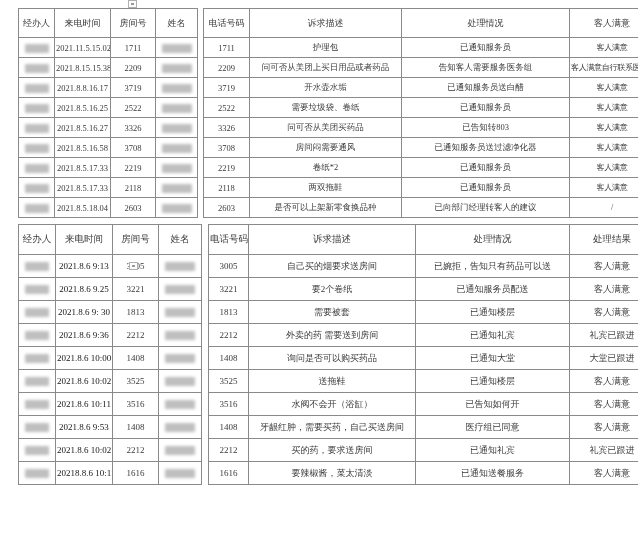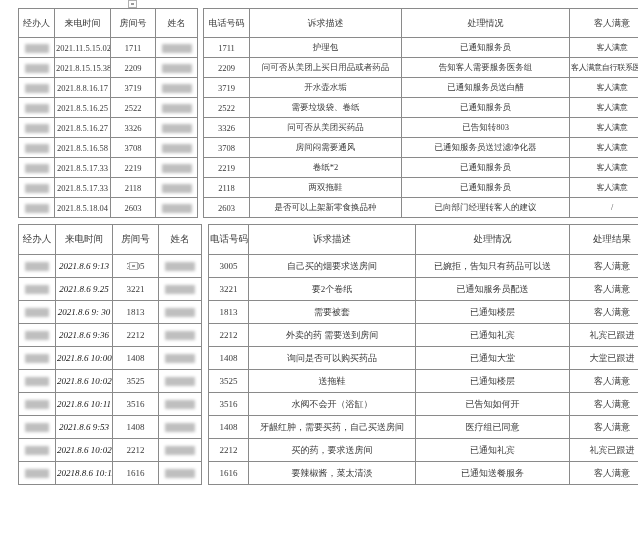"2021.8.6 9:13" .t2 td:nth-child(2) { font-style: italic -> none }
